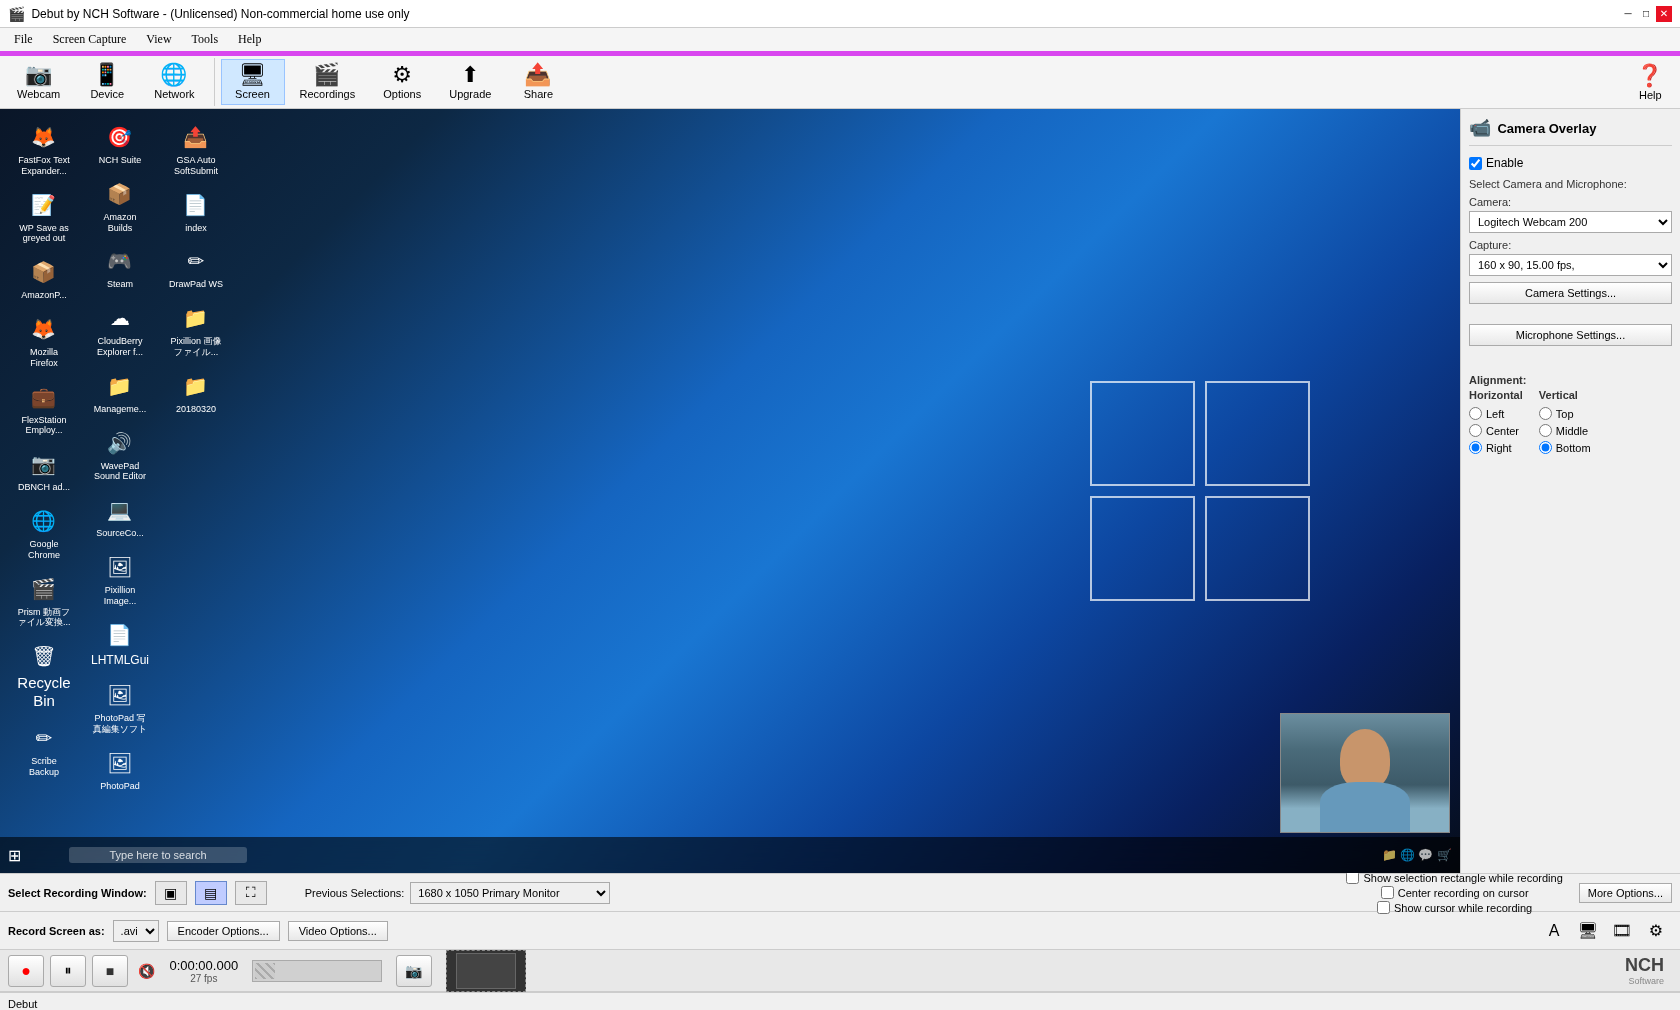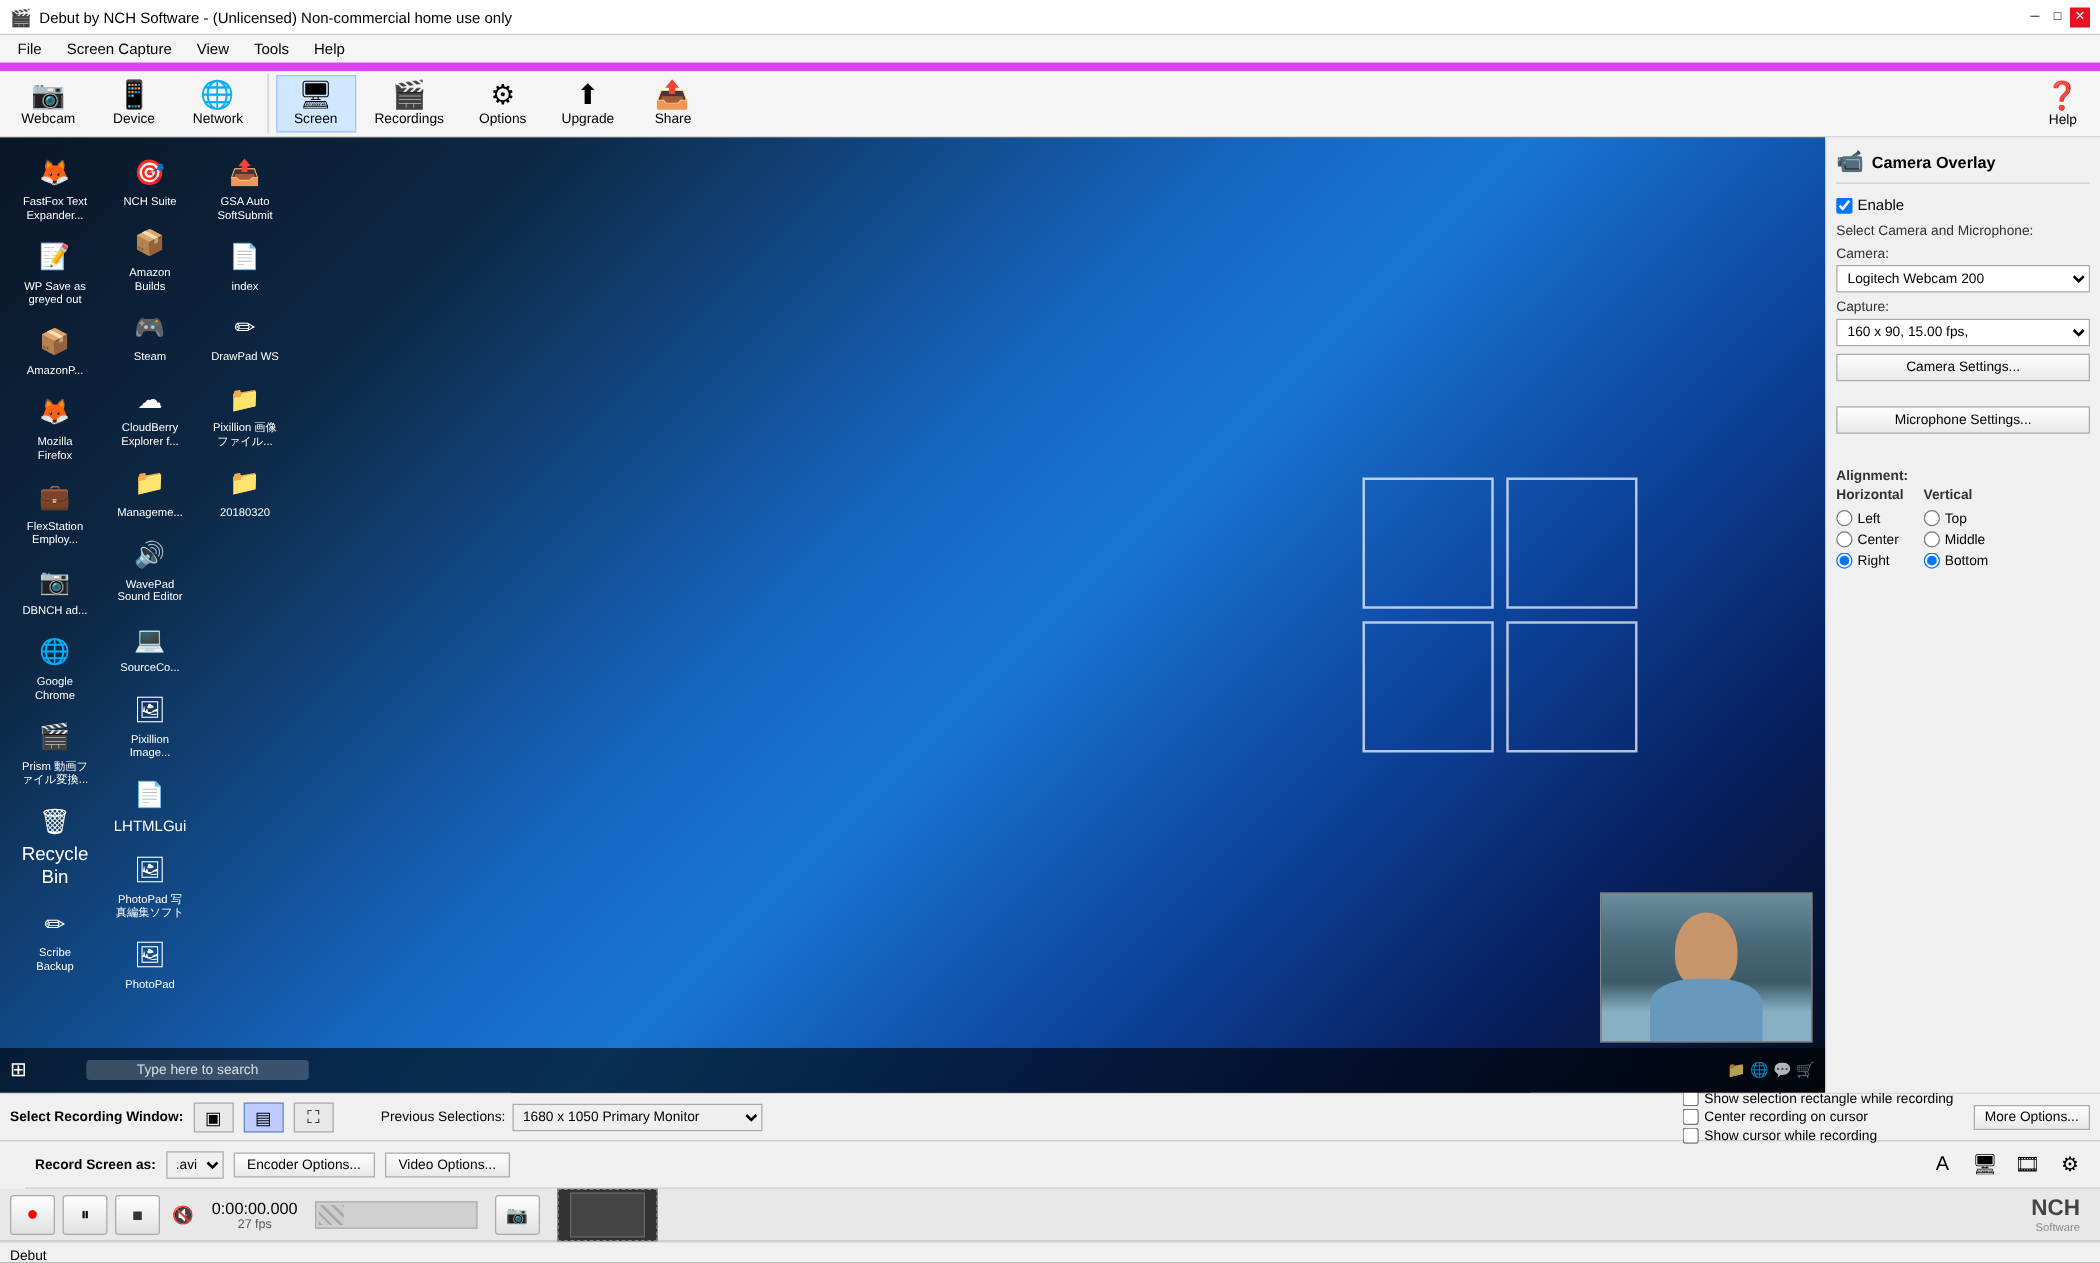"File" #menubar { border-bottom: 7px solid #d946ef -> 5px solid #d946ef; font-family: none -> Liberation Serif, serif }
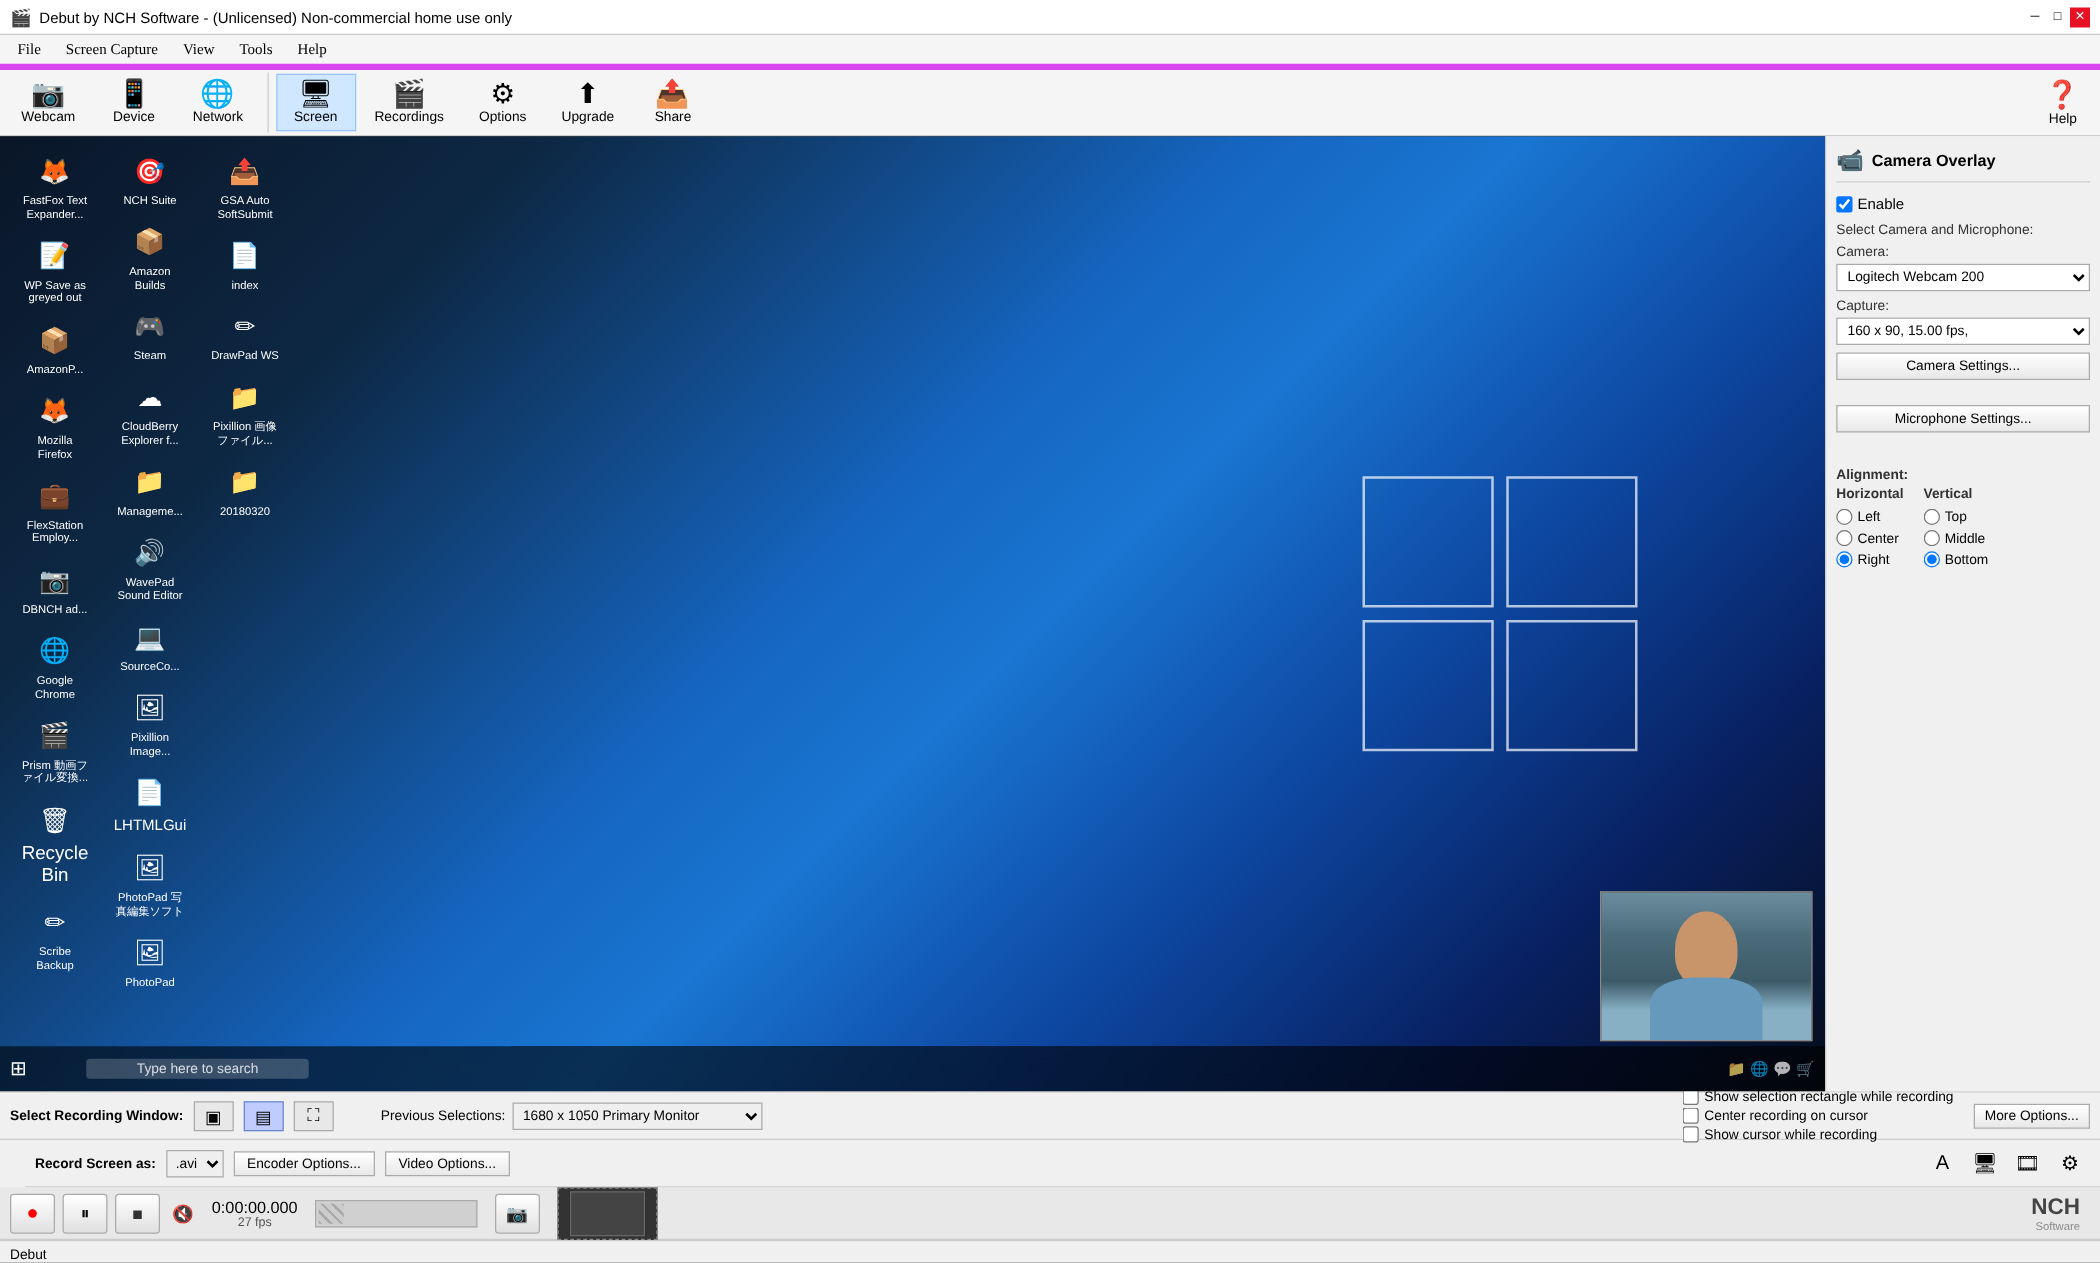"Show selection rectangle while recording" .check-item { justify-content: none -> center }
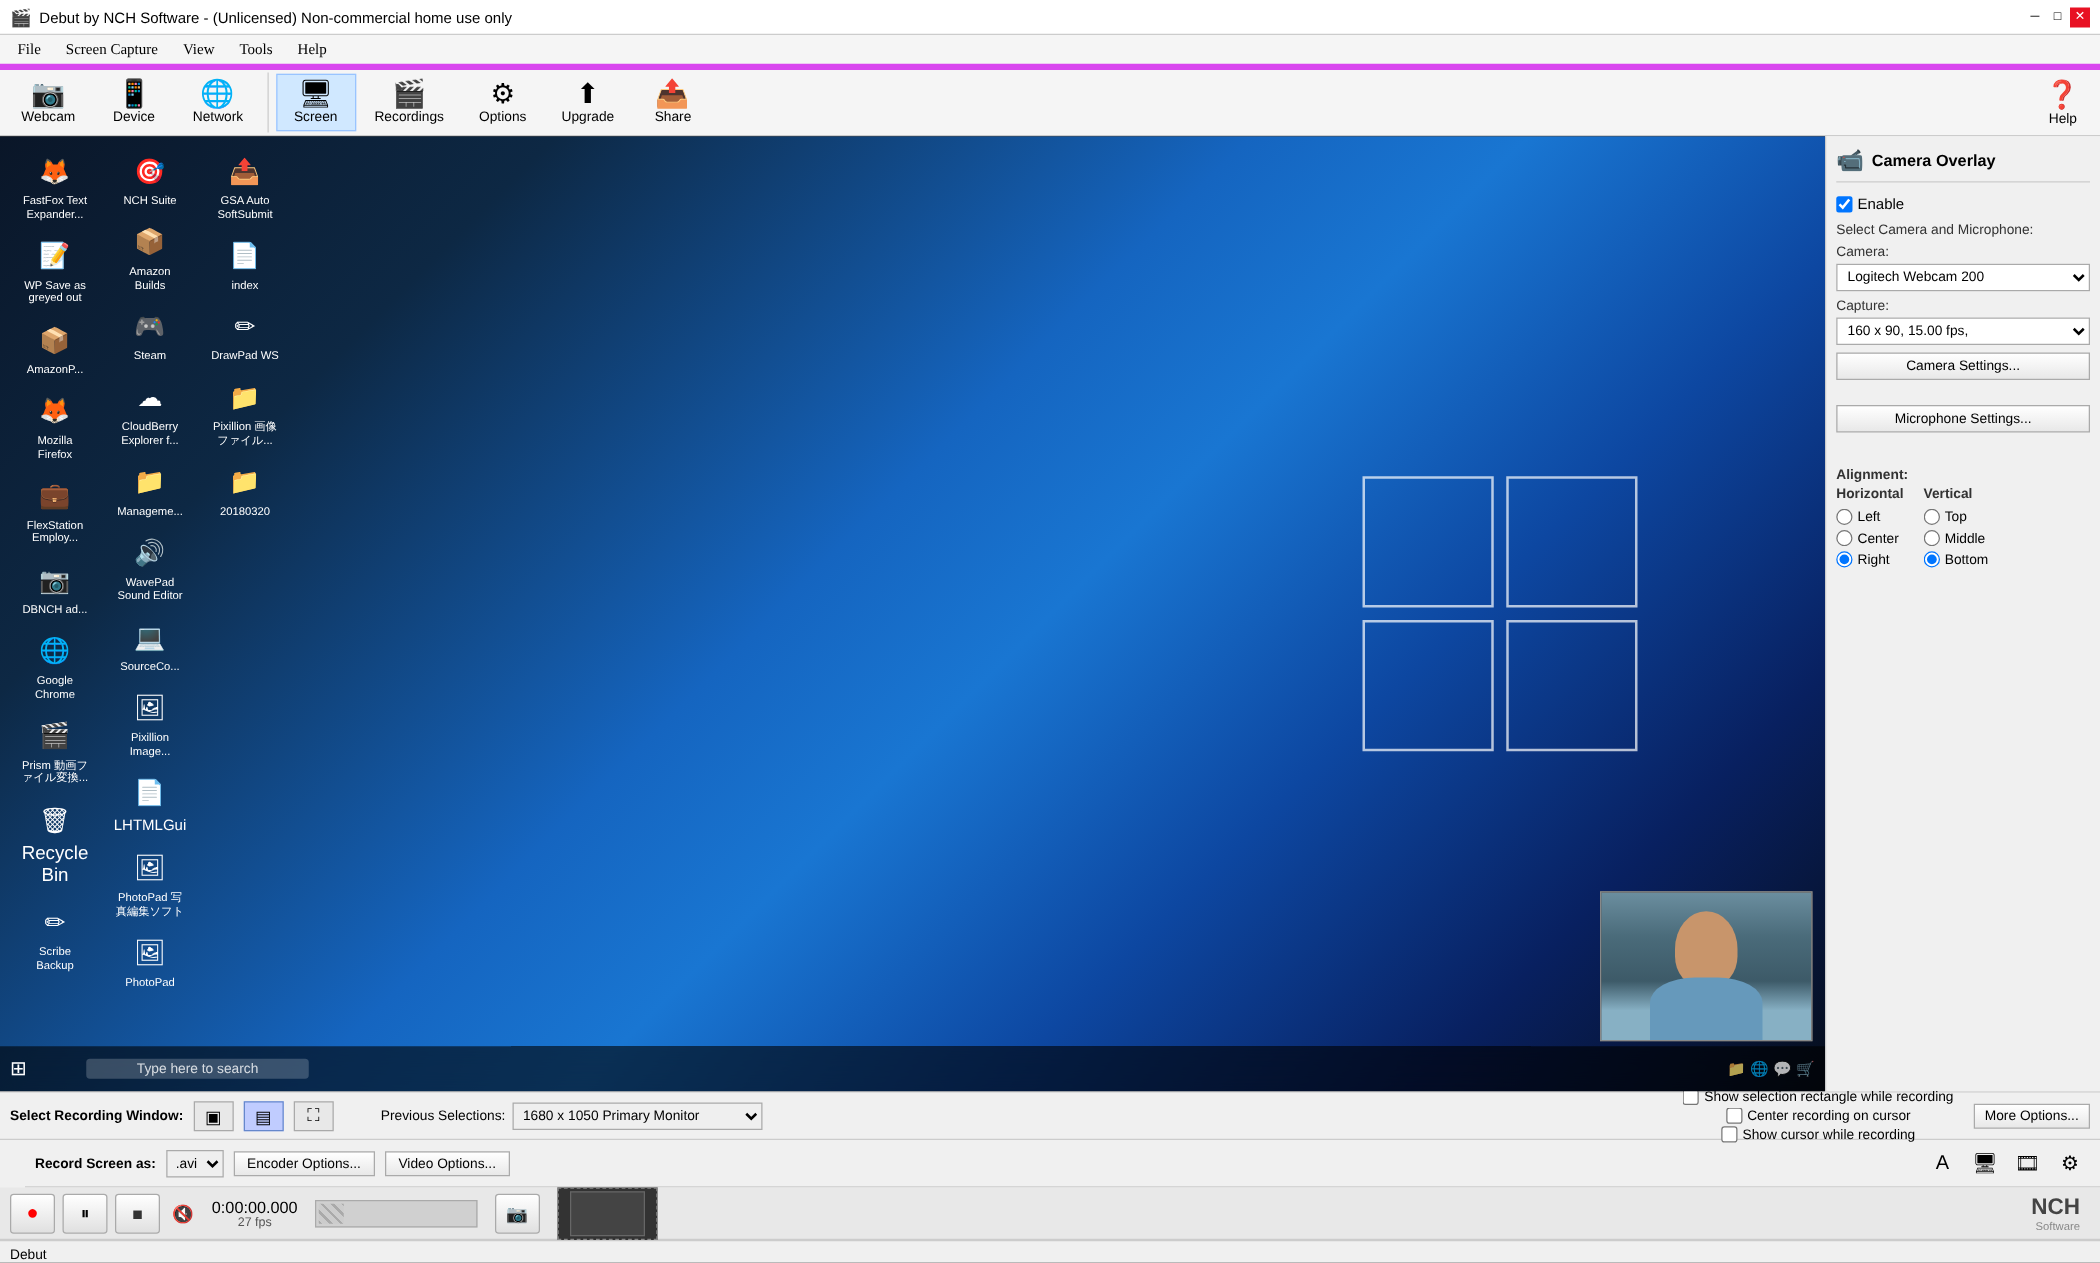"Record Screen as:" #record-as-bar { margin-left: 20px -> none }
